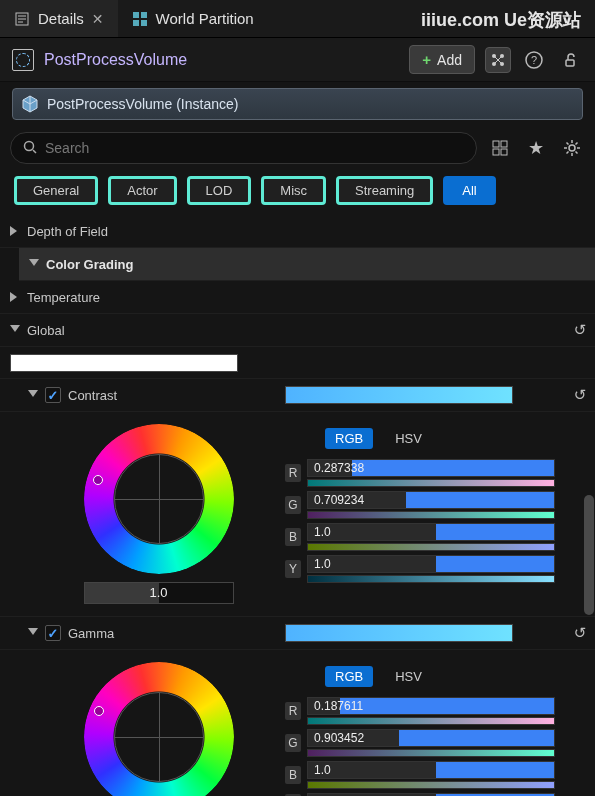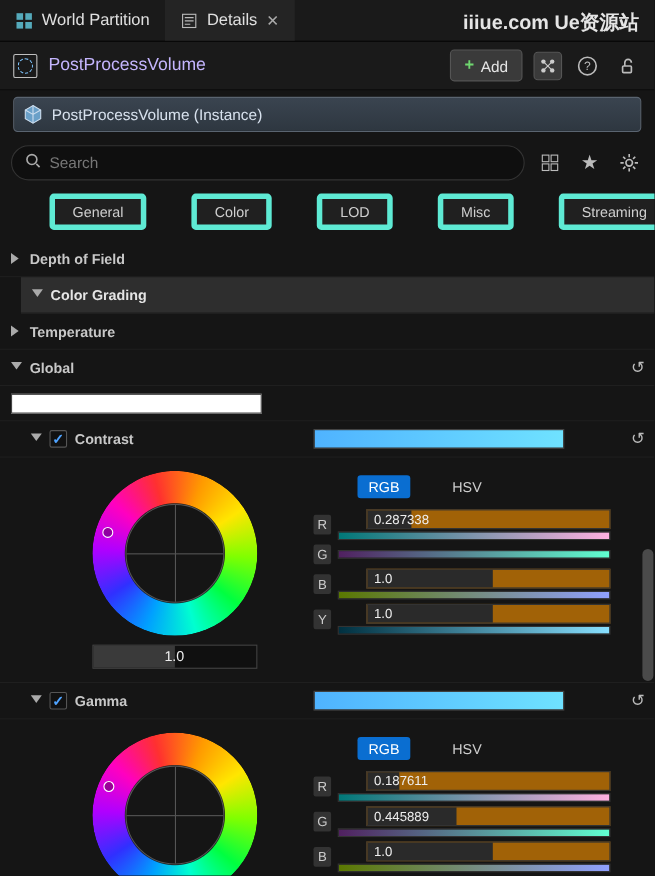"World Partition" div.tab { order: before "Details" -> after "Details" }
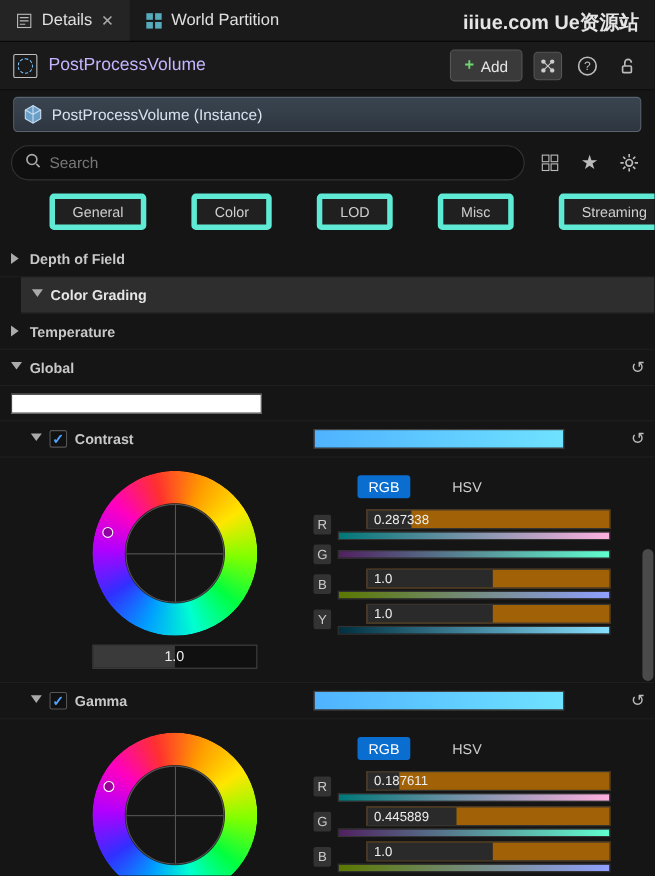"General" .chip { border: 5px solid #5eead4 -> 3px solid #5eead4; margin-left: 31px -> none }
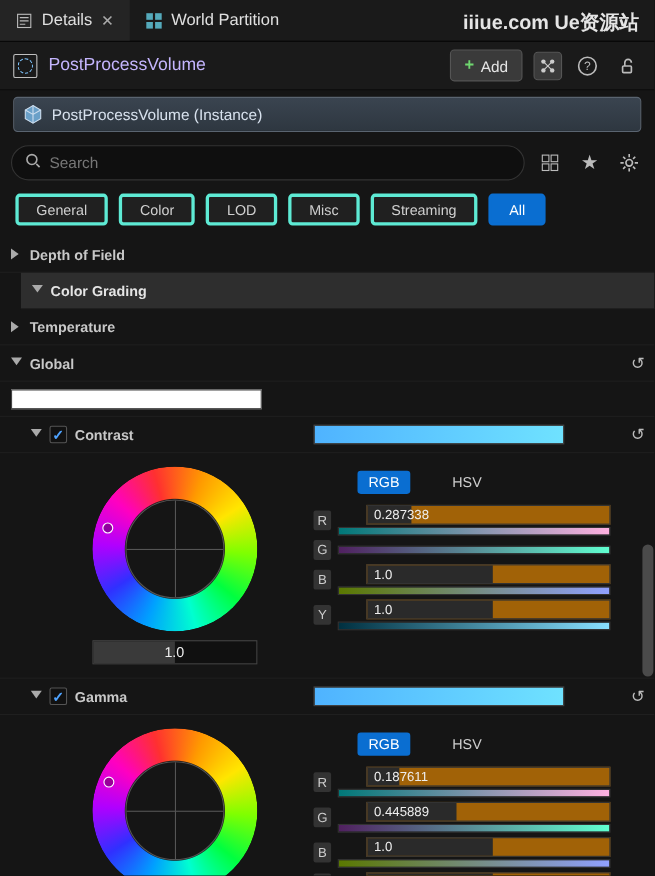"Color" span.chip { text: Color -> Actor }
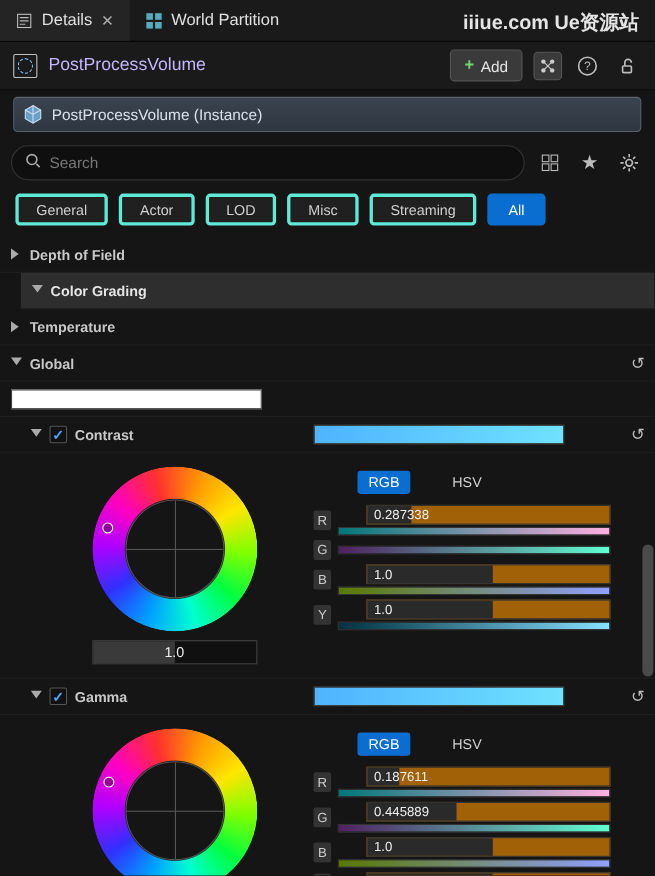"Depth of Field" .row .lbl { font-weight: bold -> none }
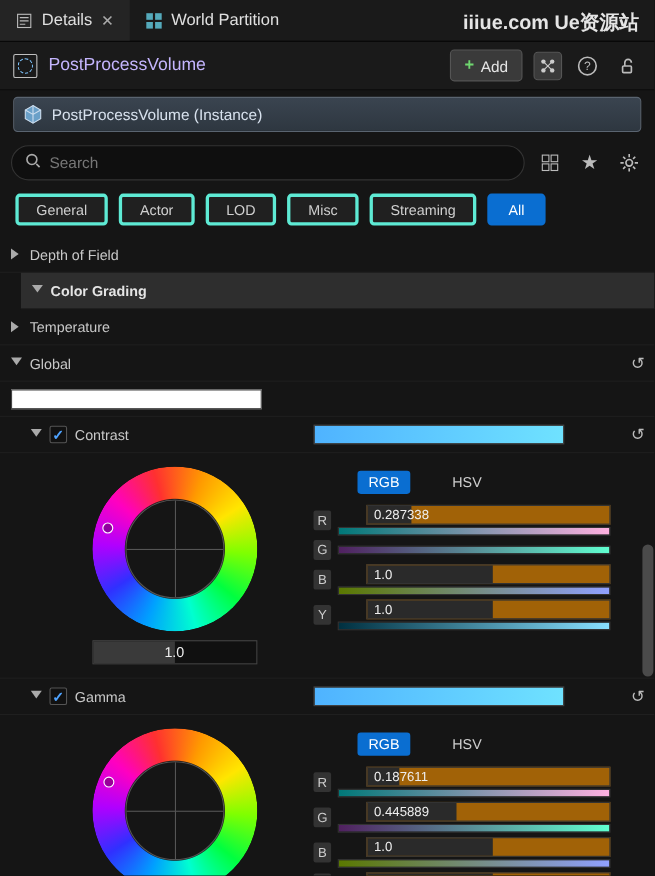"RGB" .mode-tabs { gap: 28px -> 12px }
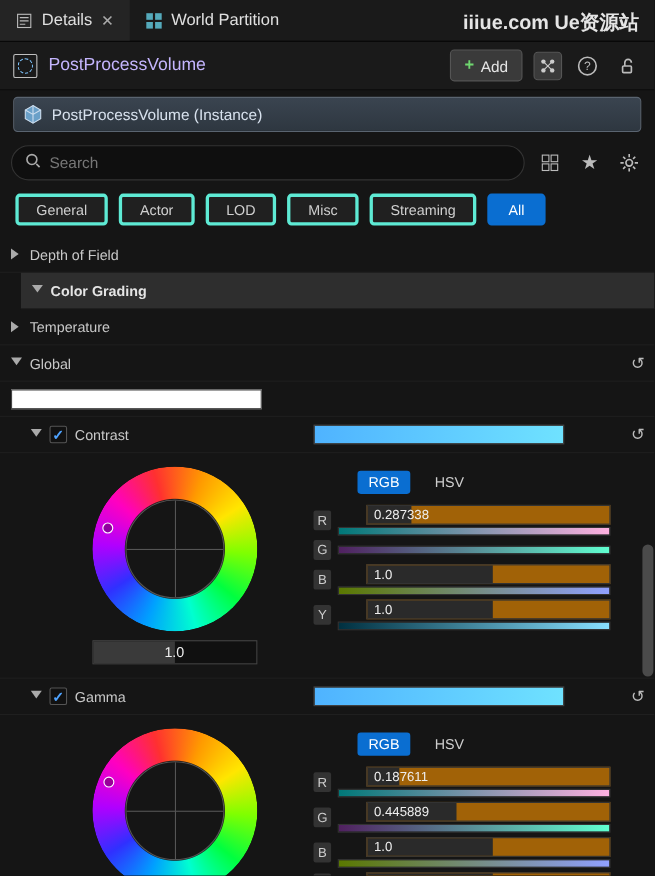"0.287338" .slider-num { background: #a16207 -> #3b82f6; margin-left: 26px -> none }
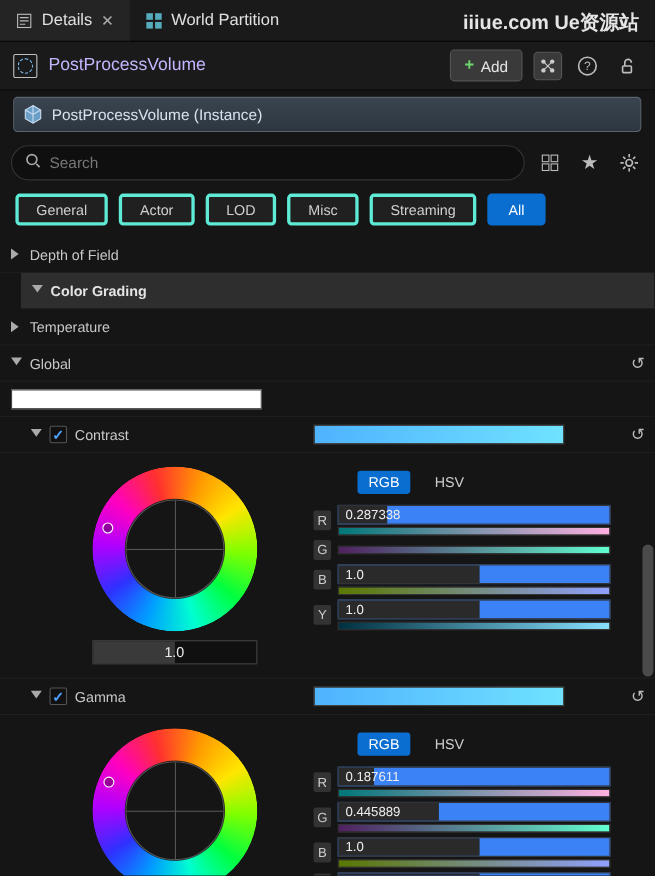"0.709234" div.slider-num { html: none -> <div> <div></div> <span>0.709234</span> </div> }
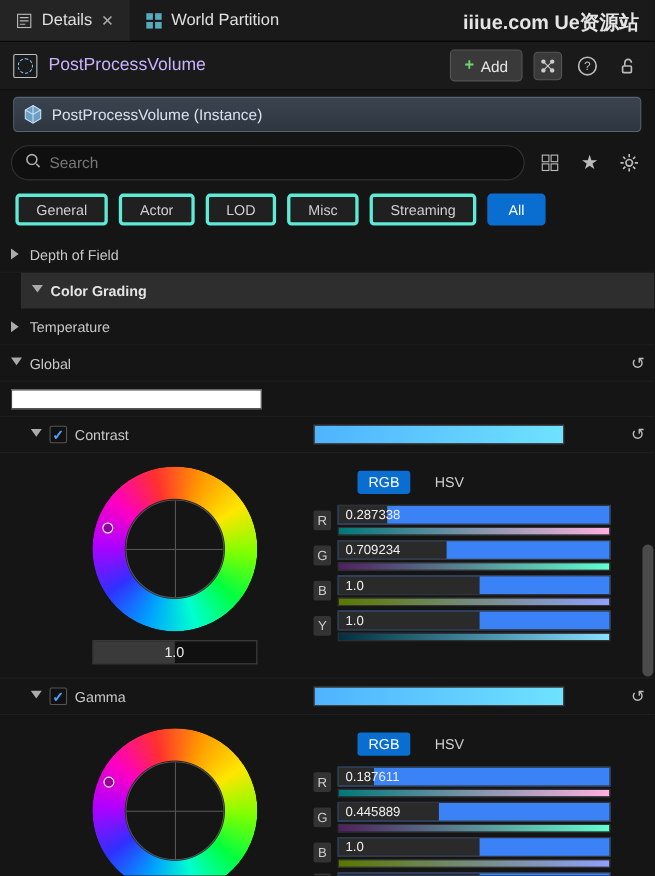"0.445889" span.ntxt { text: 0.445889 -> 0.903452 }
